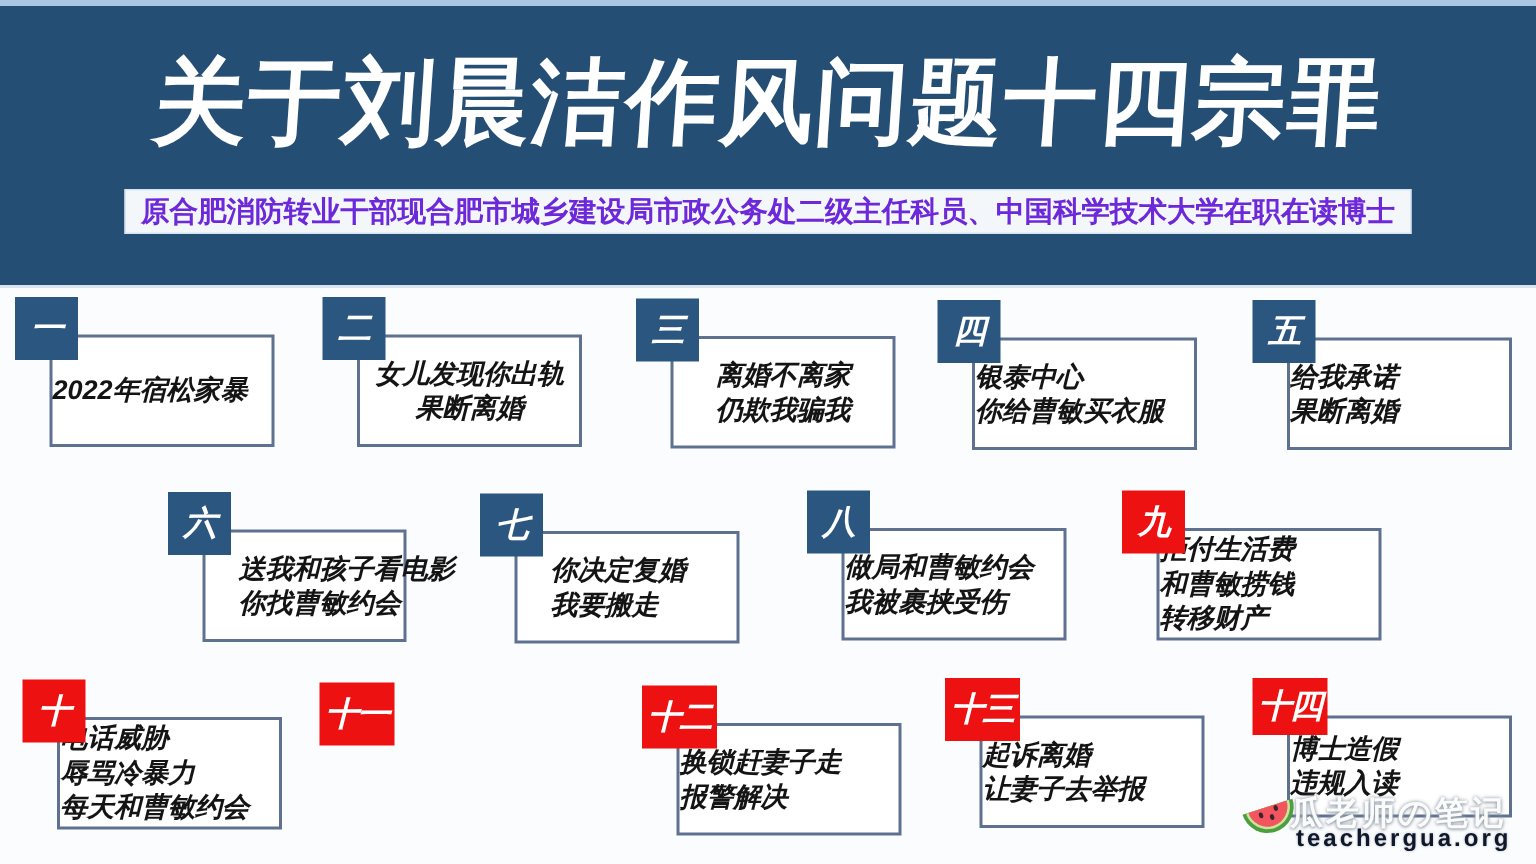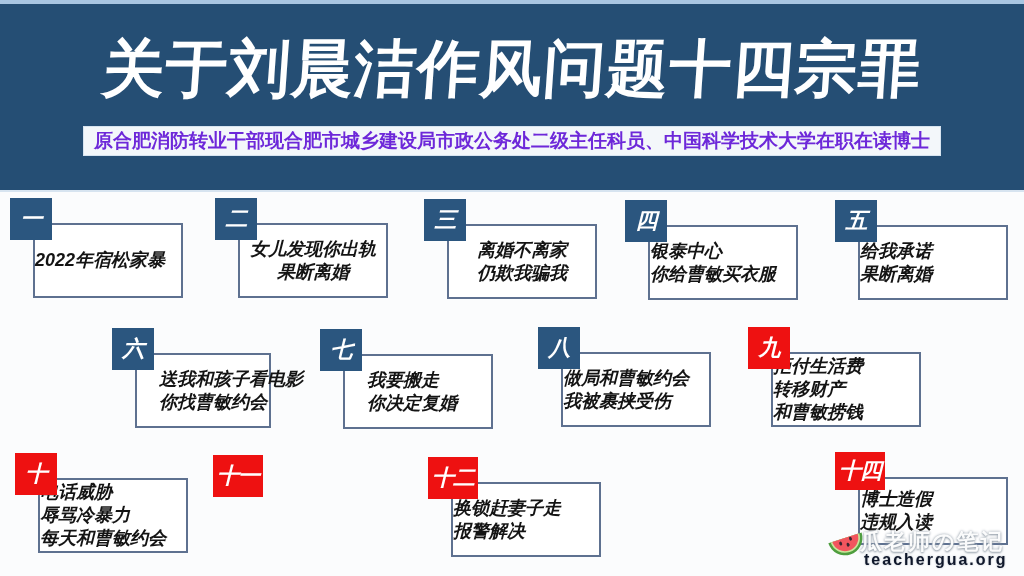"我要搬走" div.line { order: before "你决定复婚" -> after "你决定复婚" }
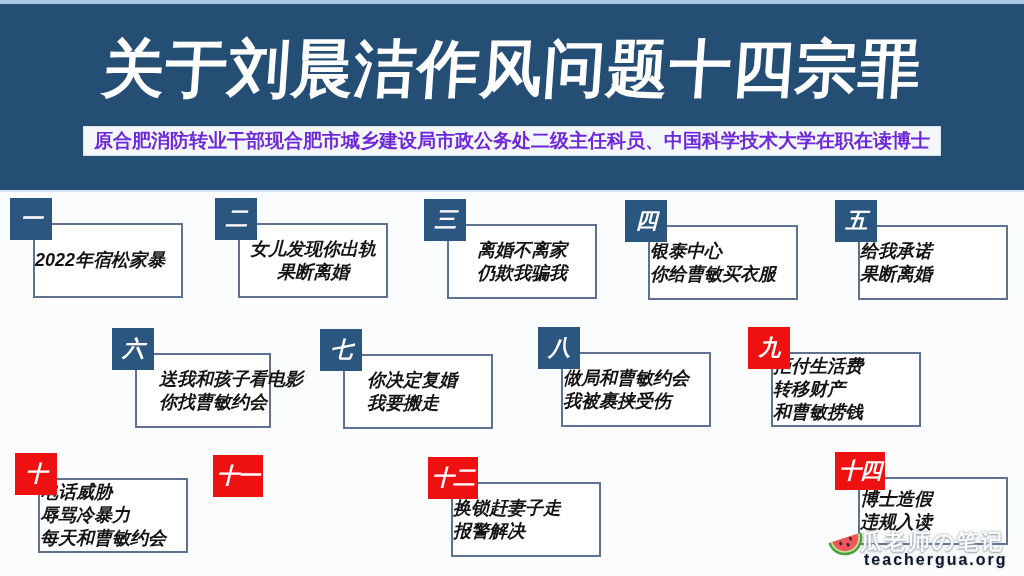"转移财产" div.line { order: before "和曹敏捞钱" -> after "和曹敏捞钱" }
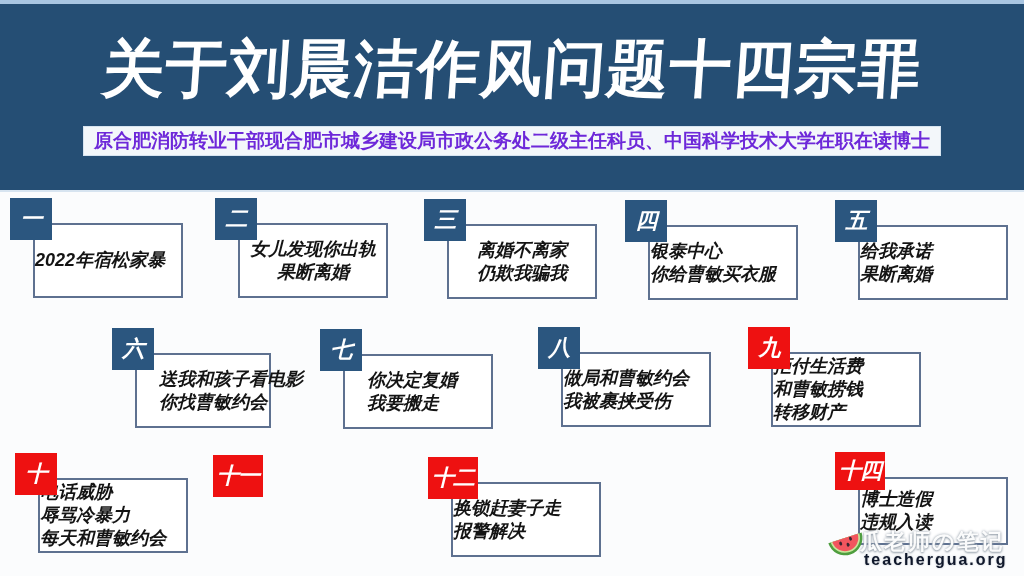"十三" div.card { html: none -> <div> <div>十三</div> <div> <div>起诉离婚</div> <div>让妻子去举报</div> </div> </div> }
